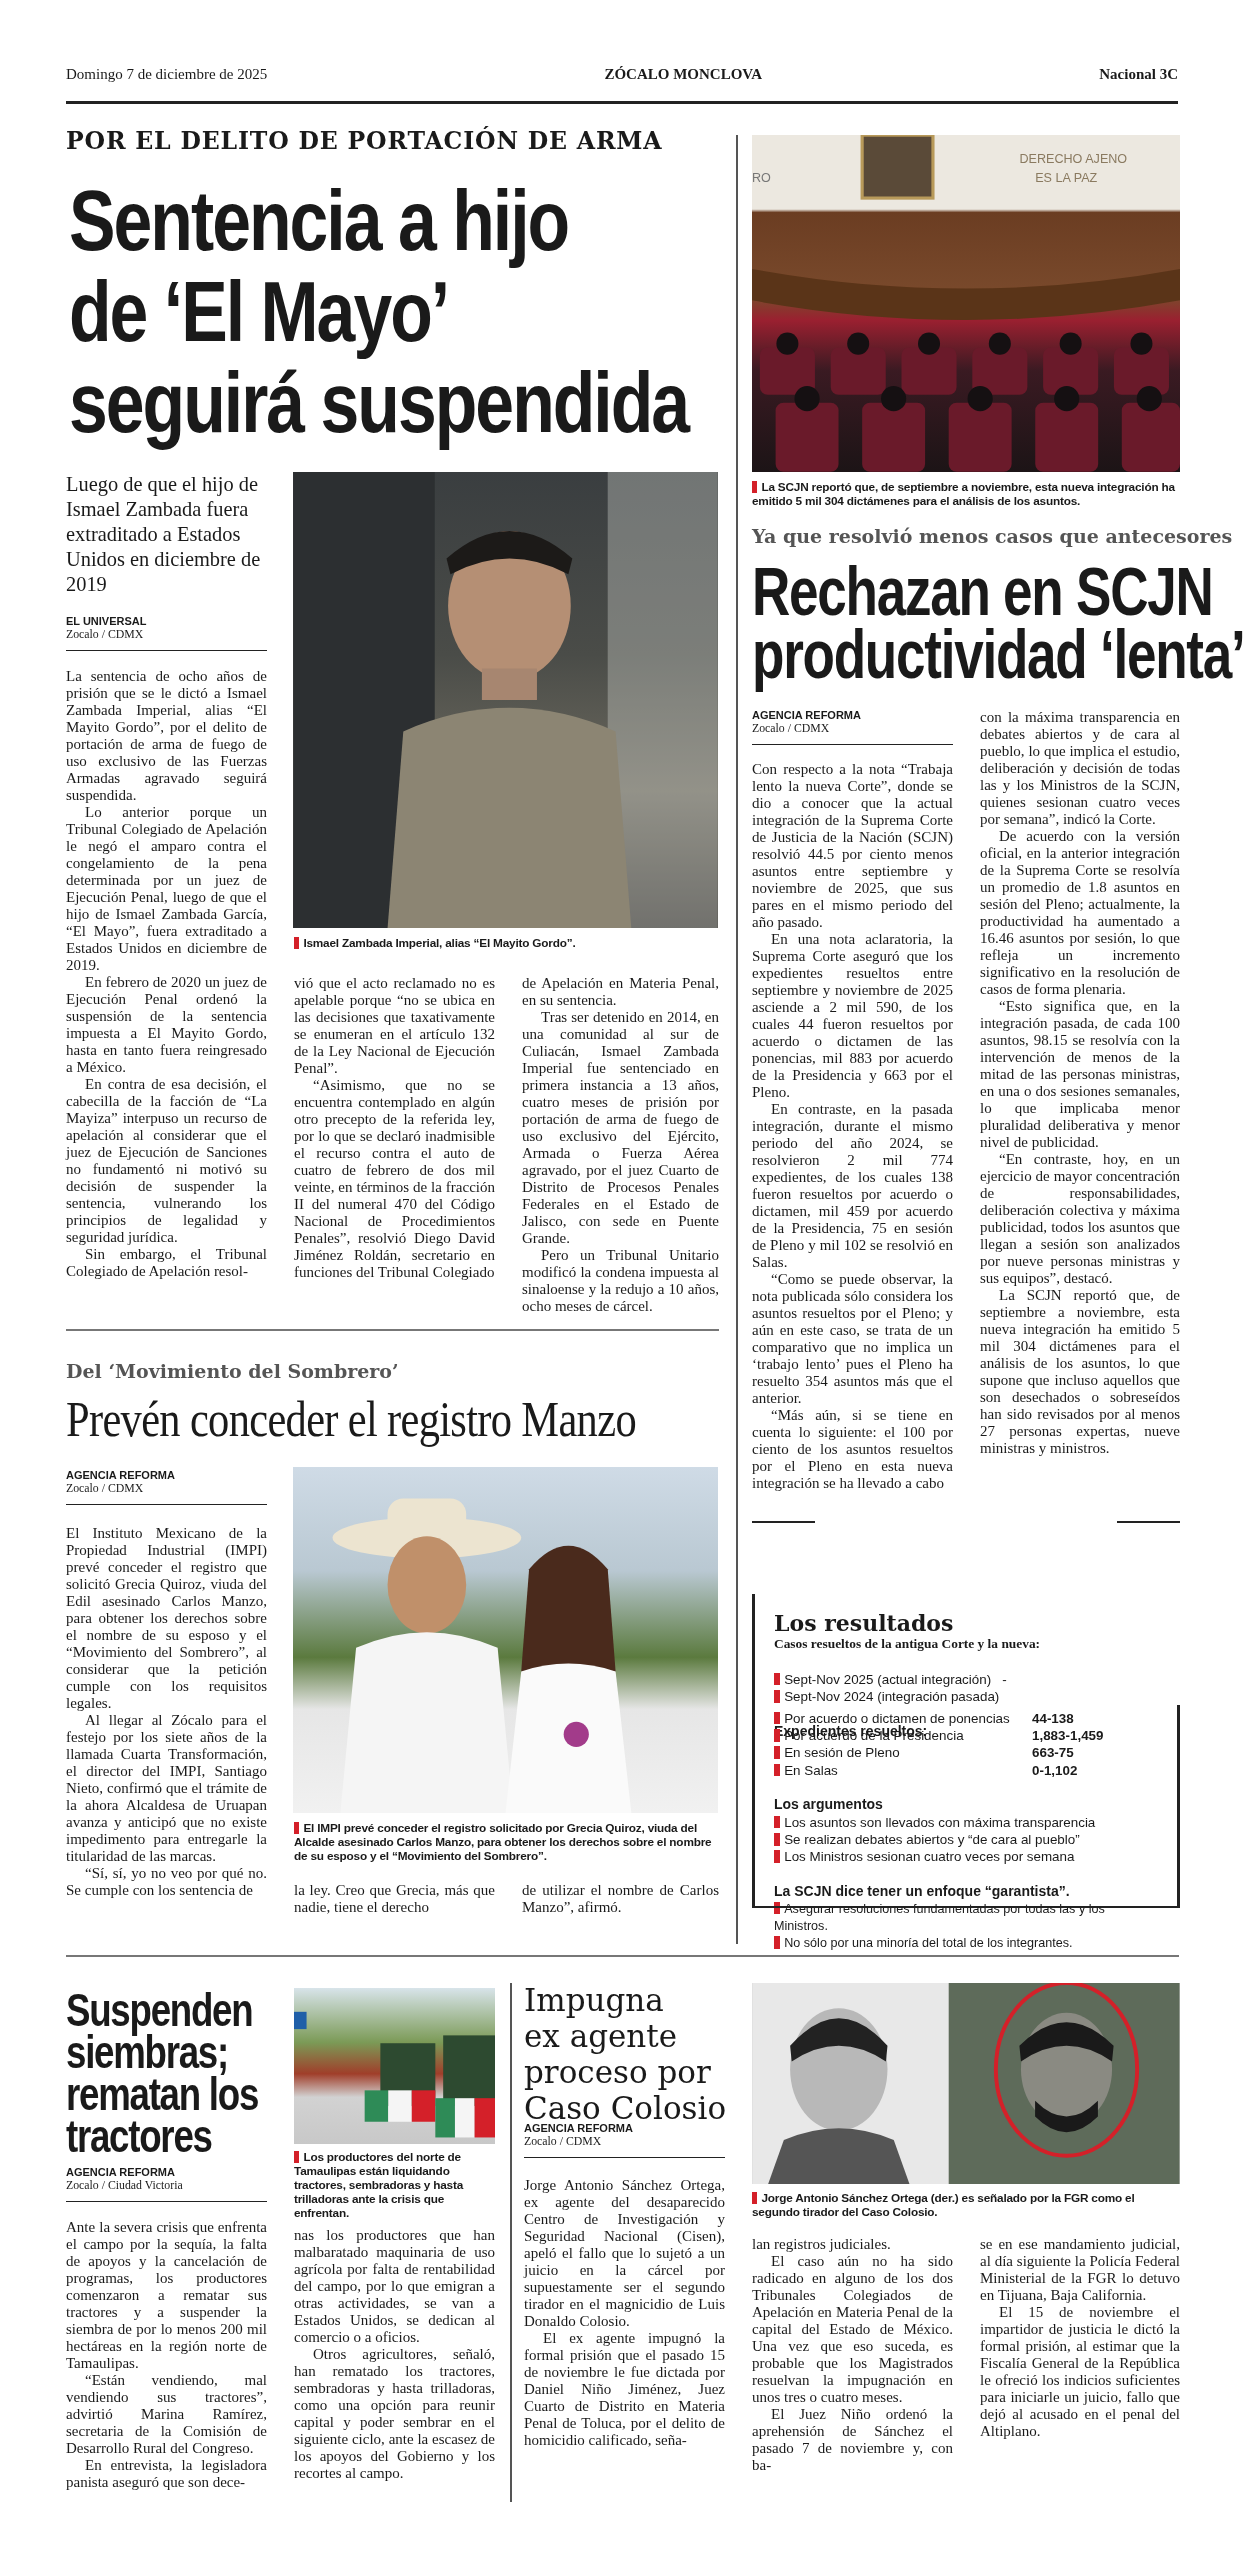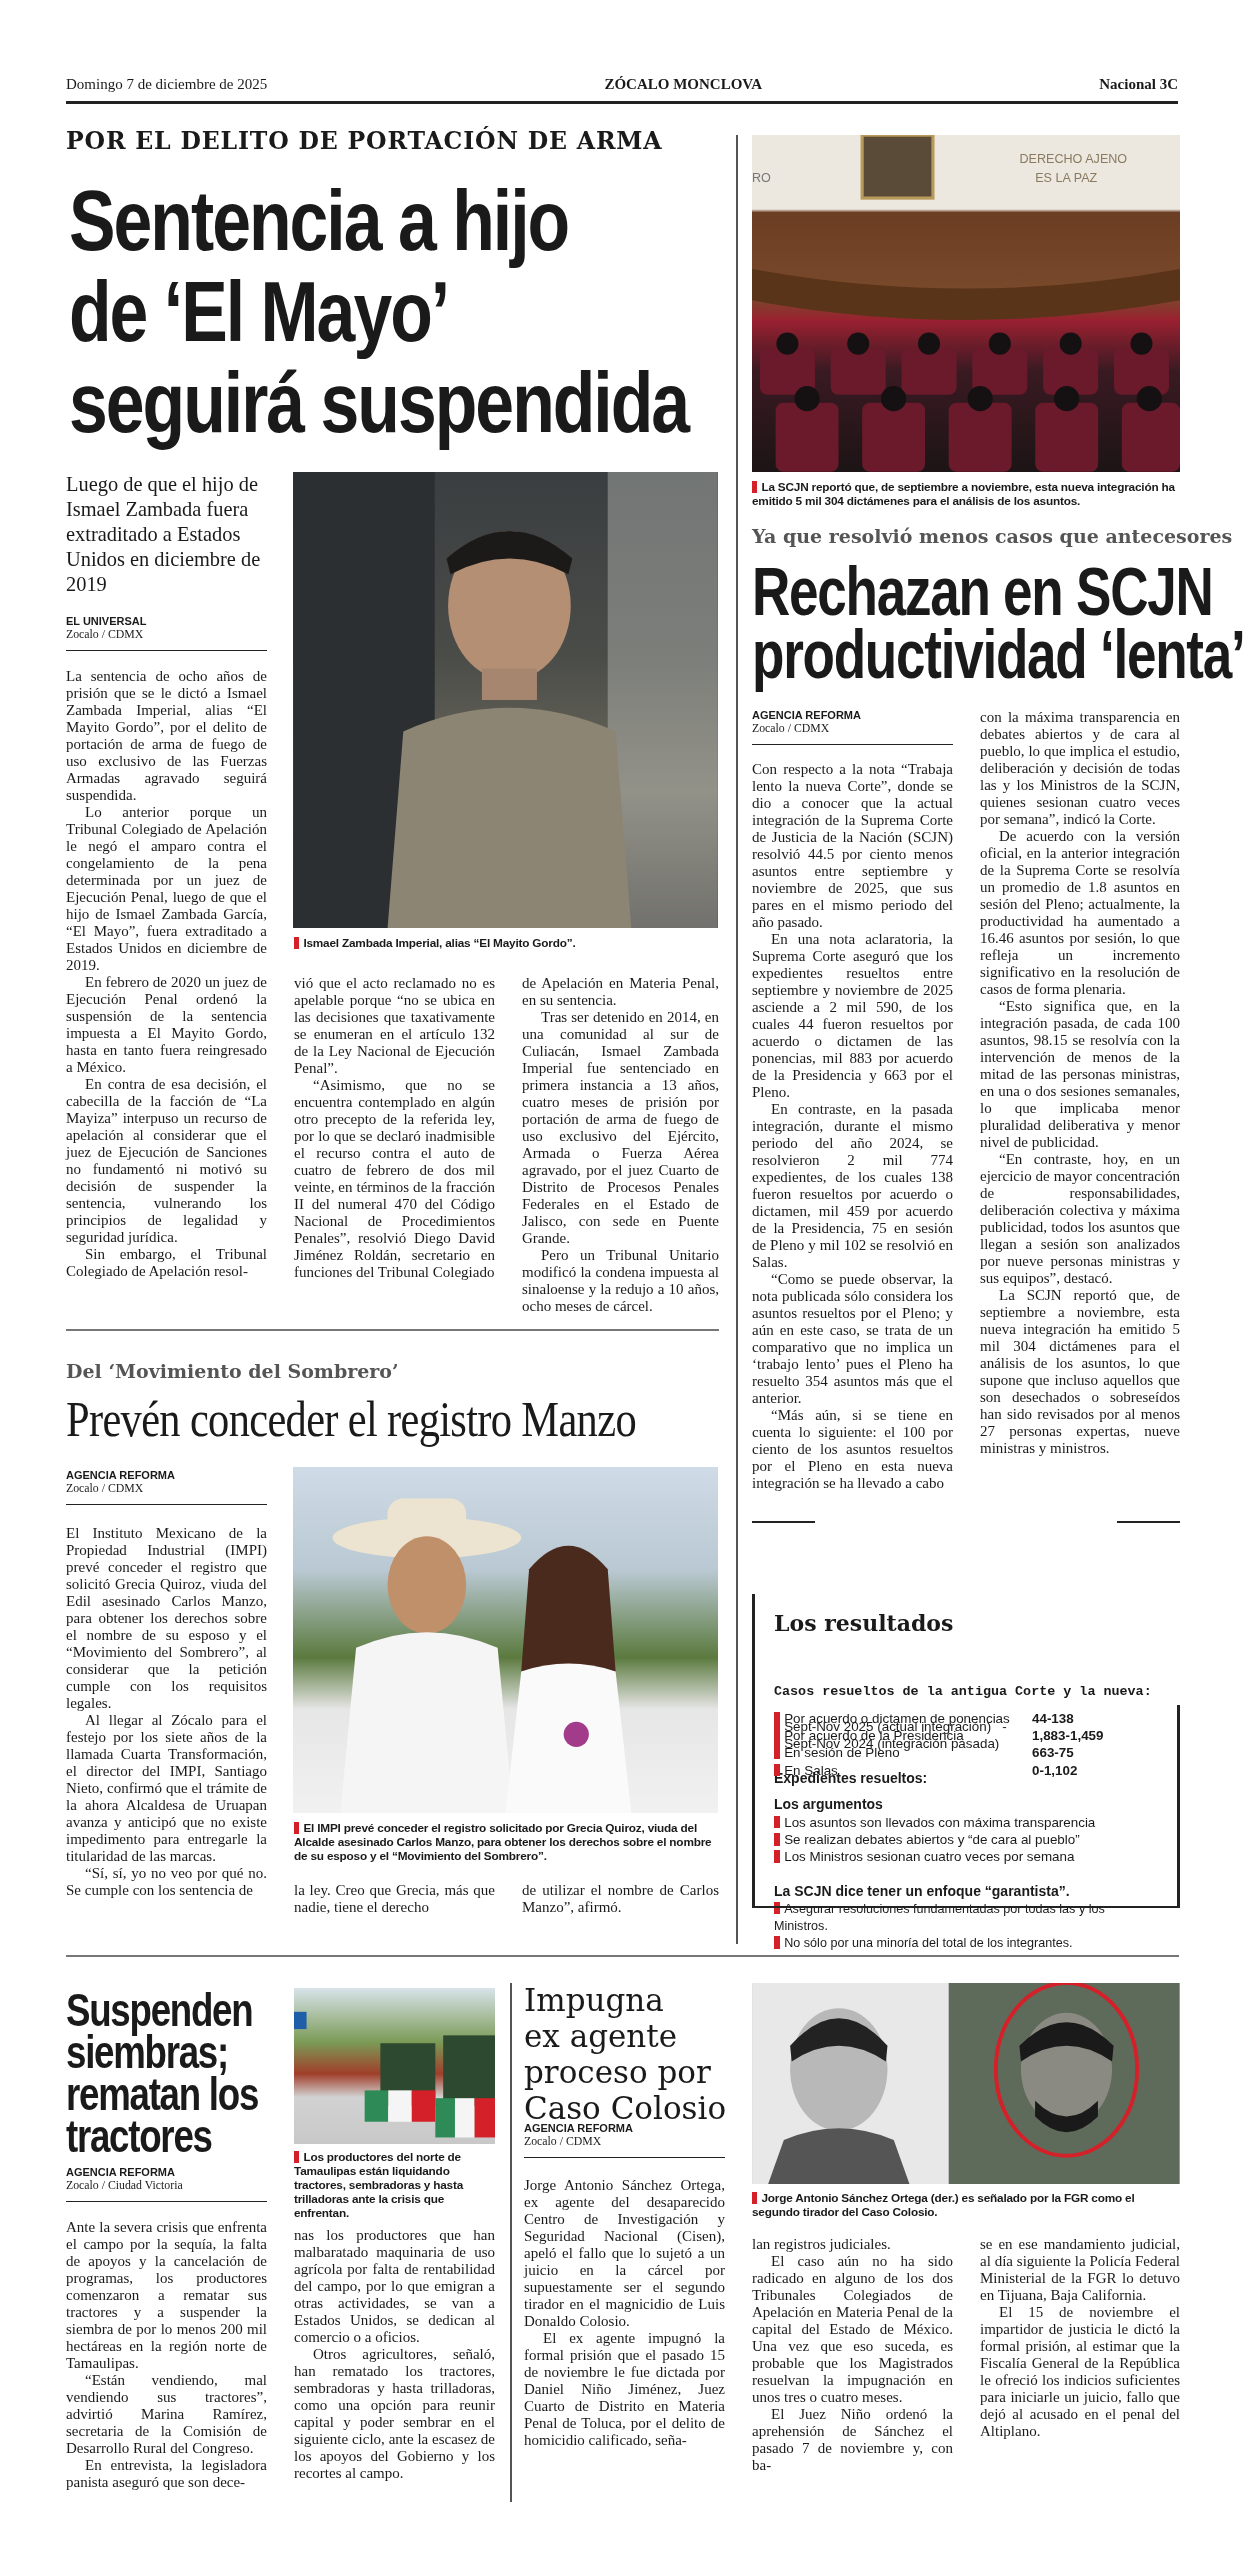"Domingo 7 de diciembre de" .folio { padding-bottom: 8px -> 18px }
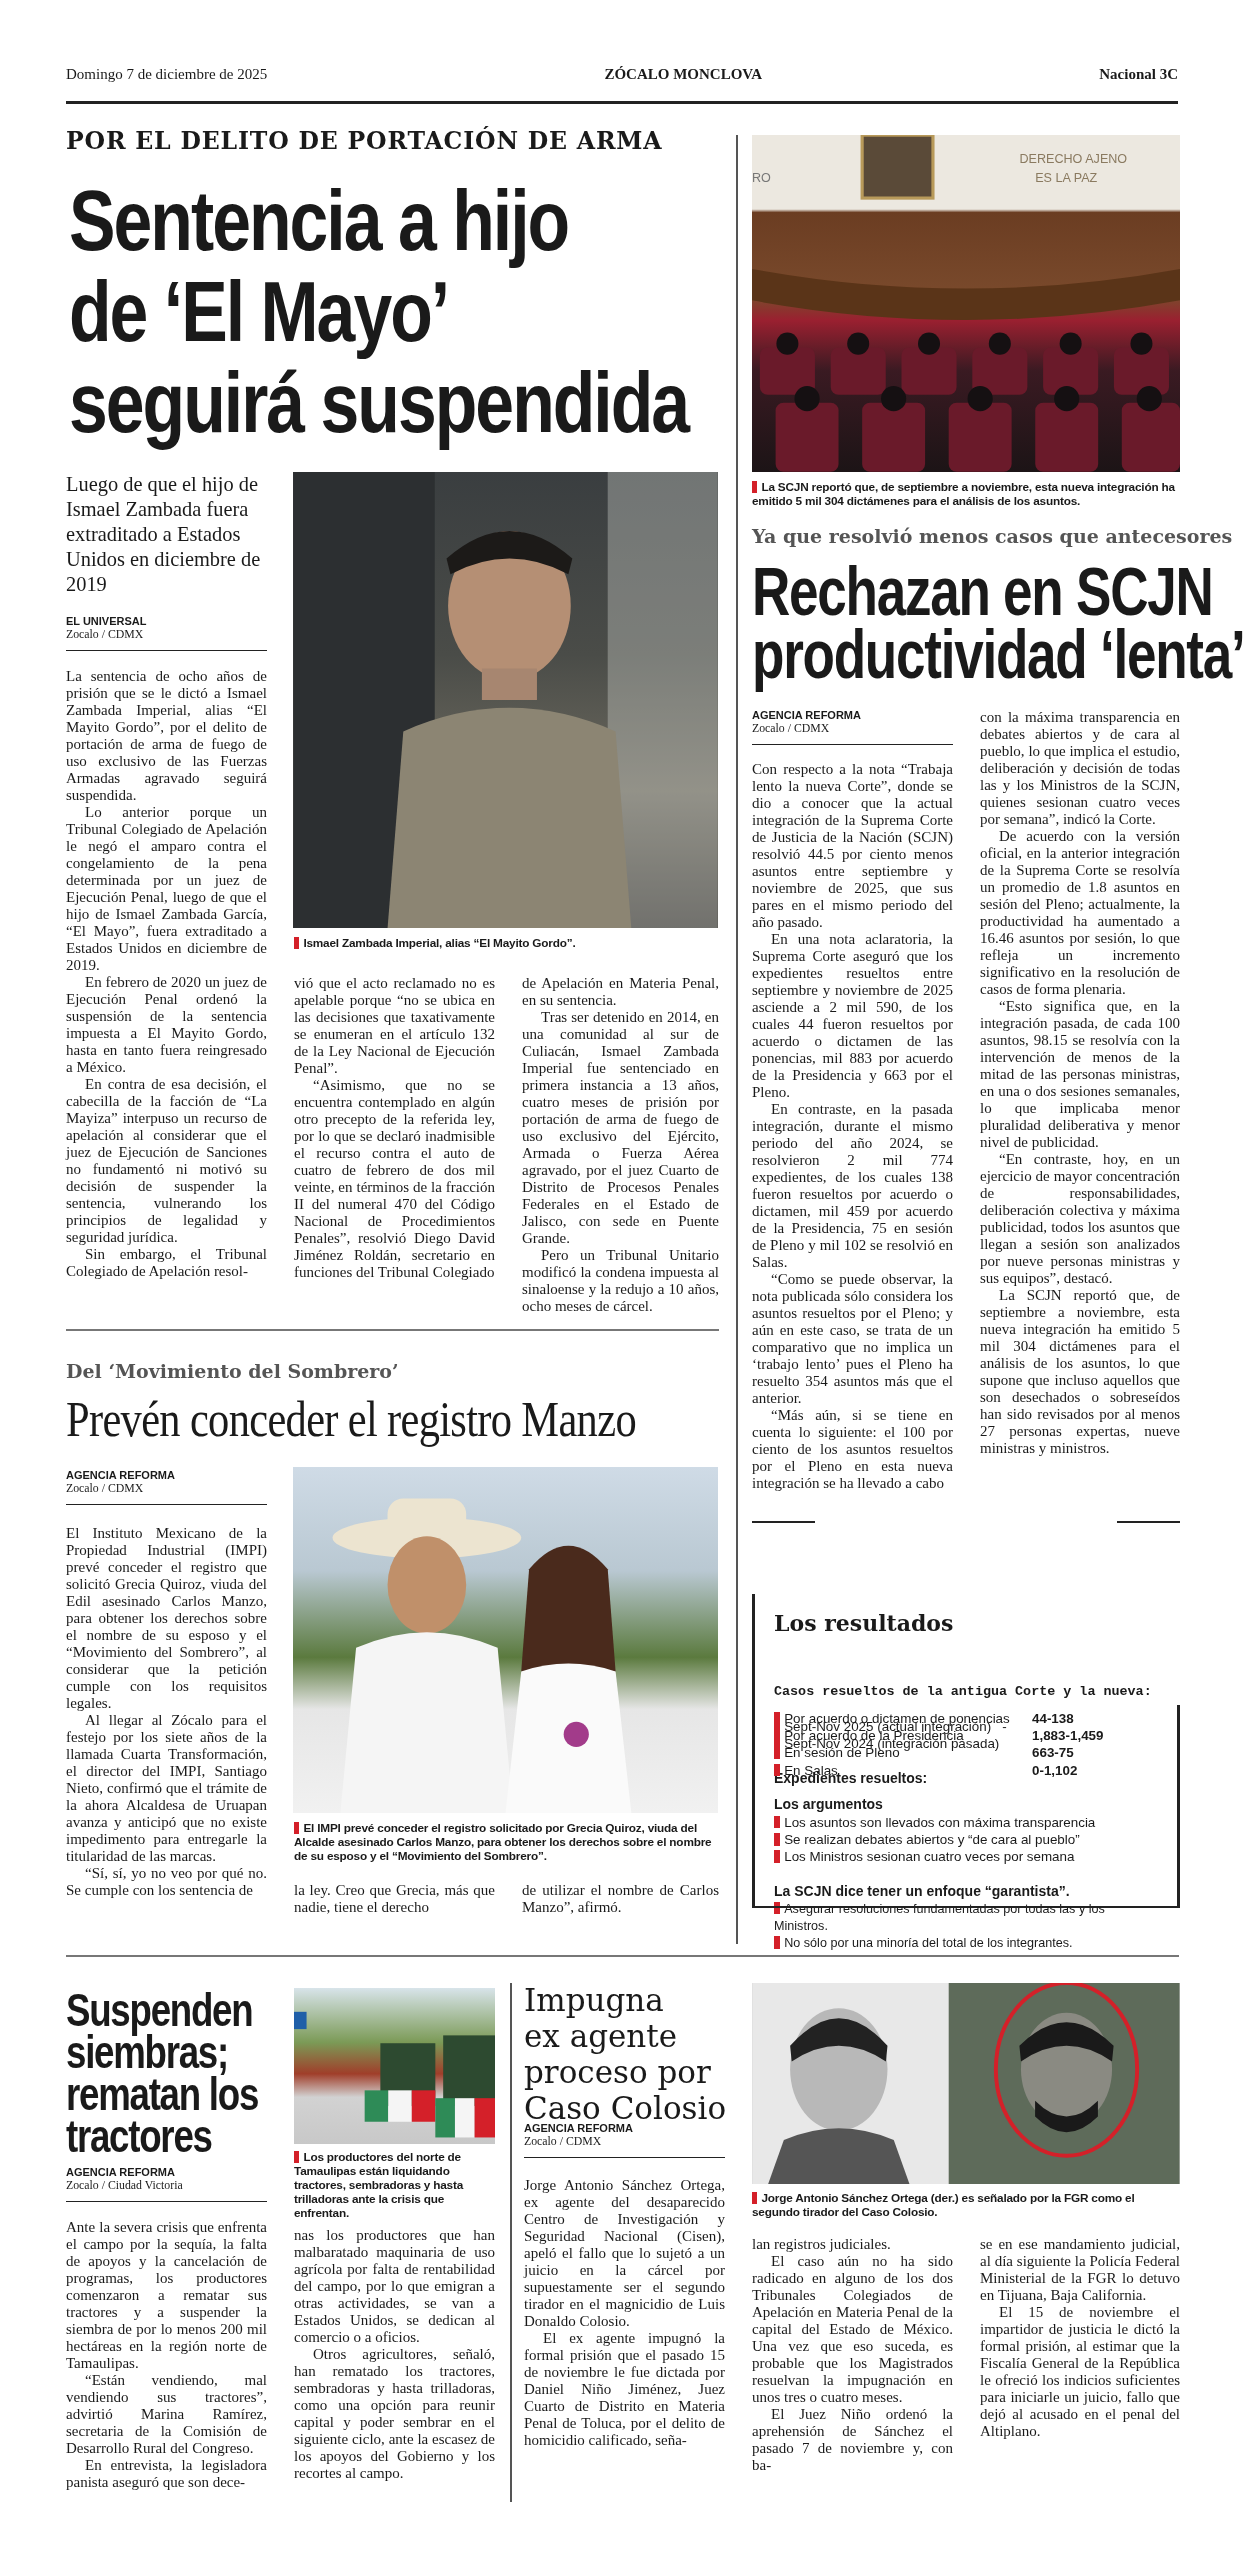"Casos resueltos de la antigua" .box .sub { font-family: Liberation Mono, monospace -> Liberation Serif, serif; margin-top: 48px -> none }
